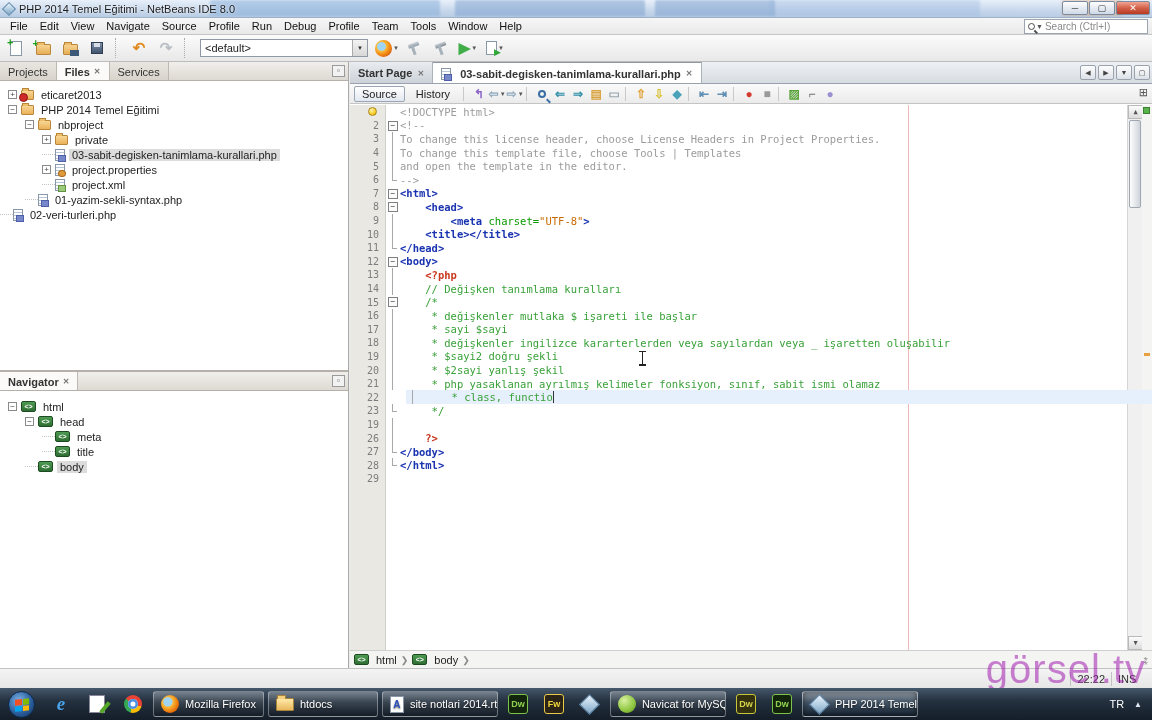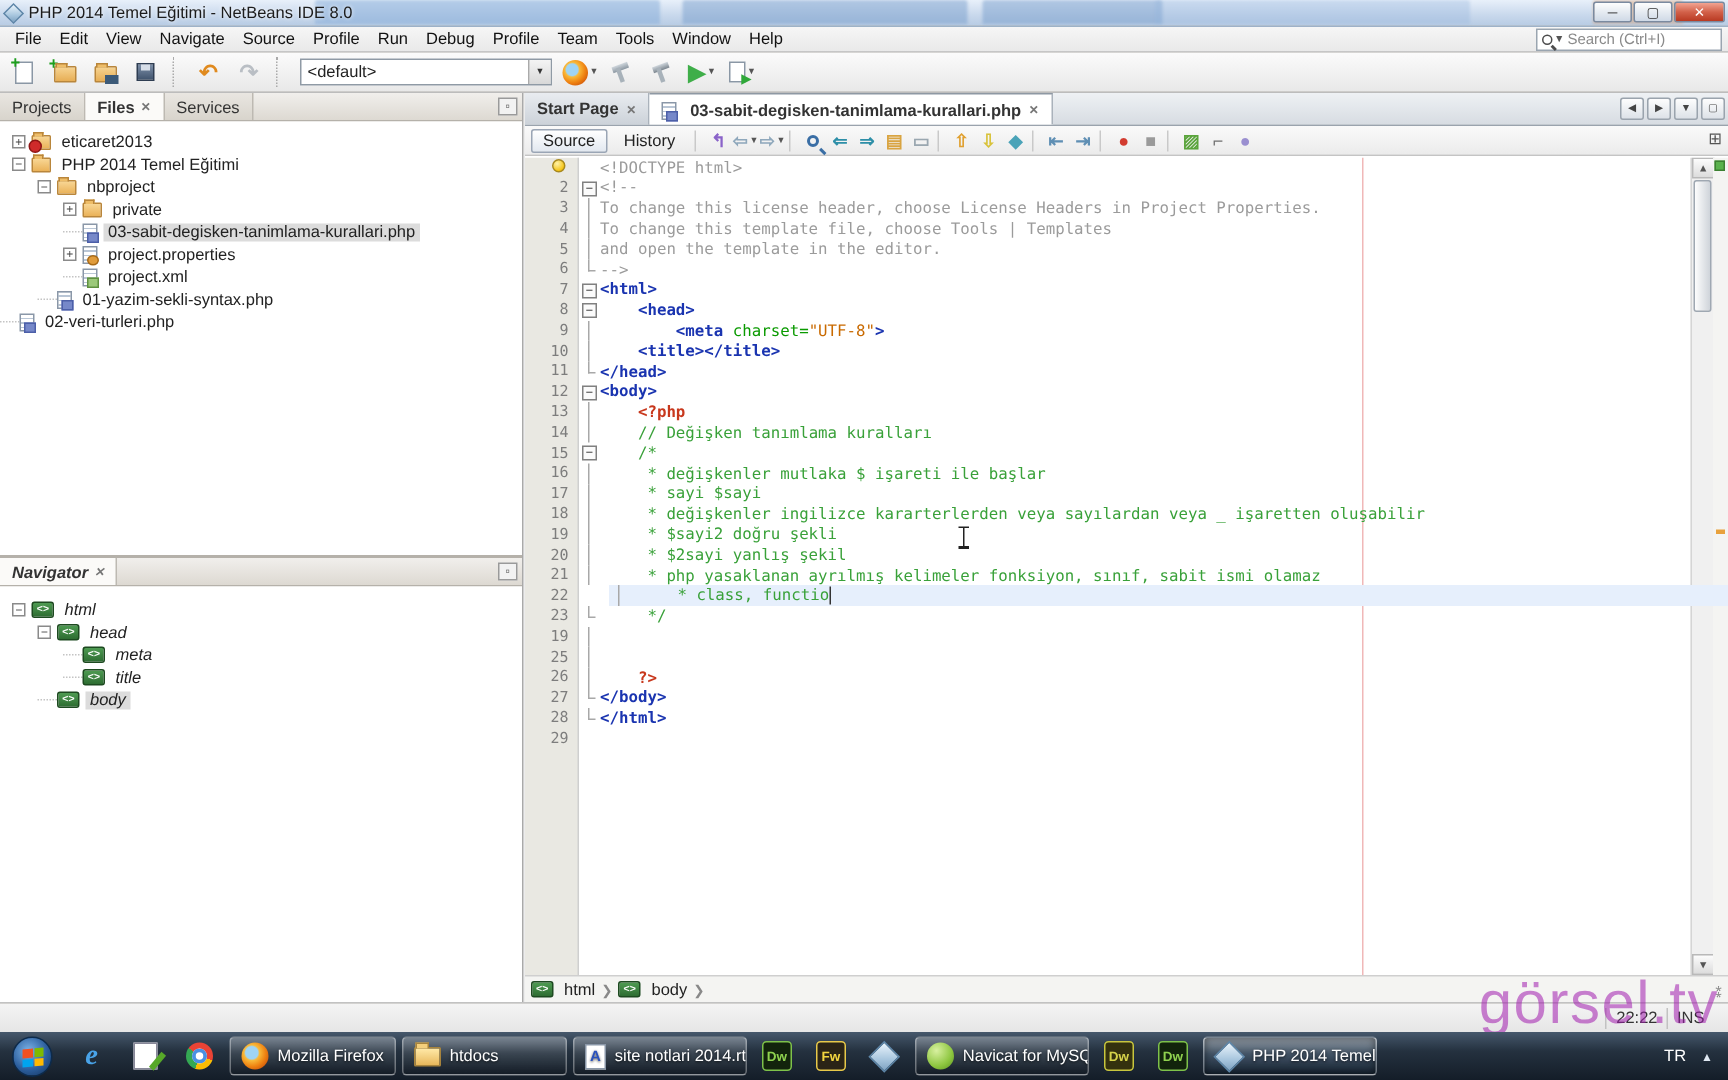"Navigator" div { font-style: italic -> none }
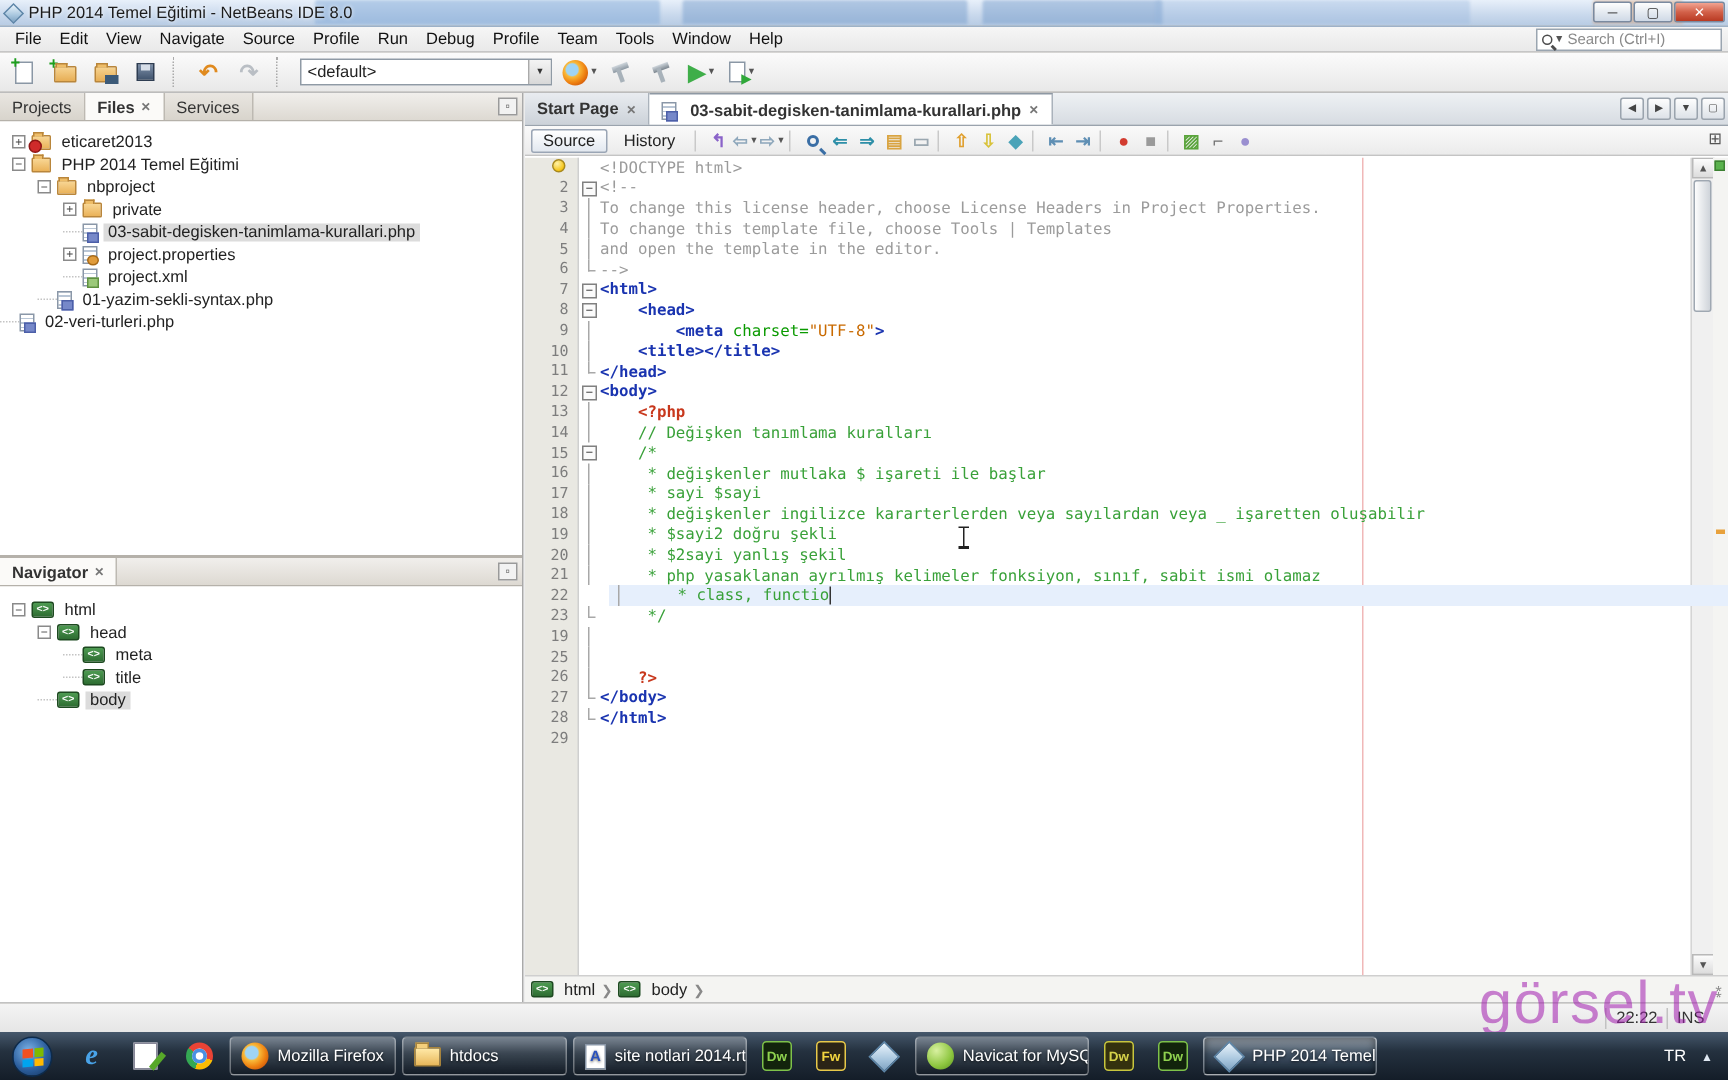"25" div.cl { html: <div> <span>25</span> <span> <span></span> <pre></pre> </span> </div> -> none }
